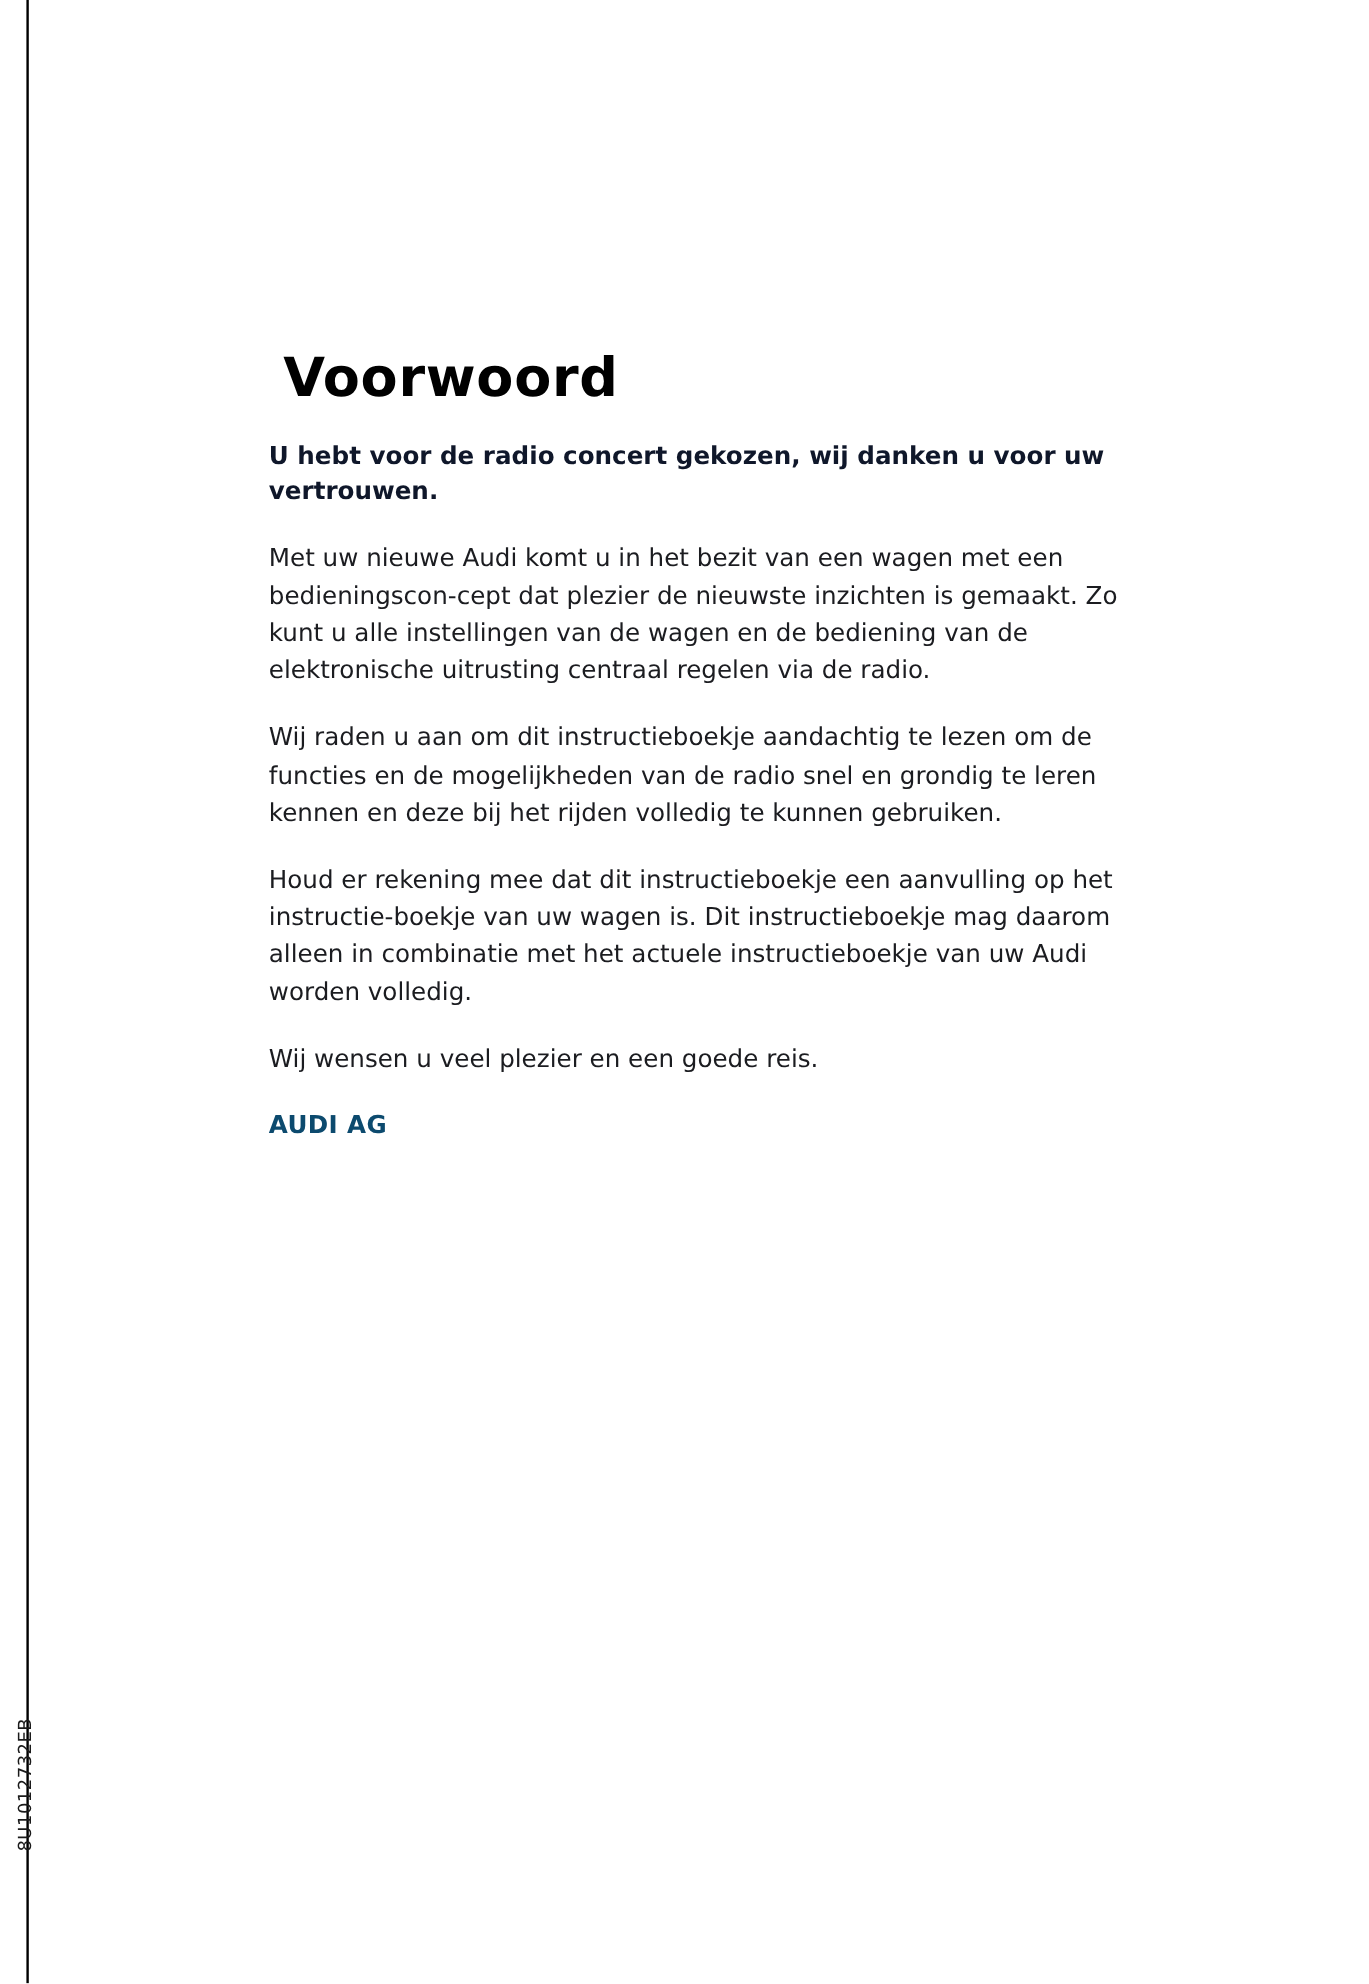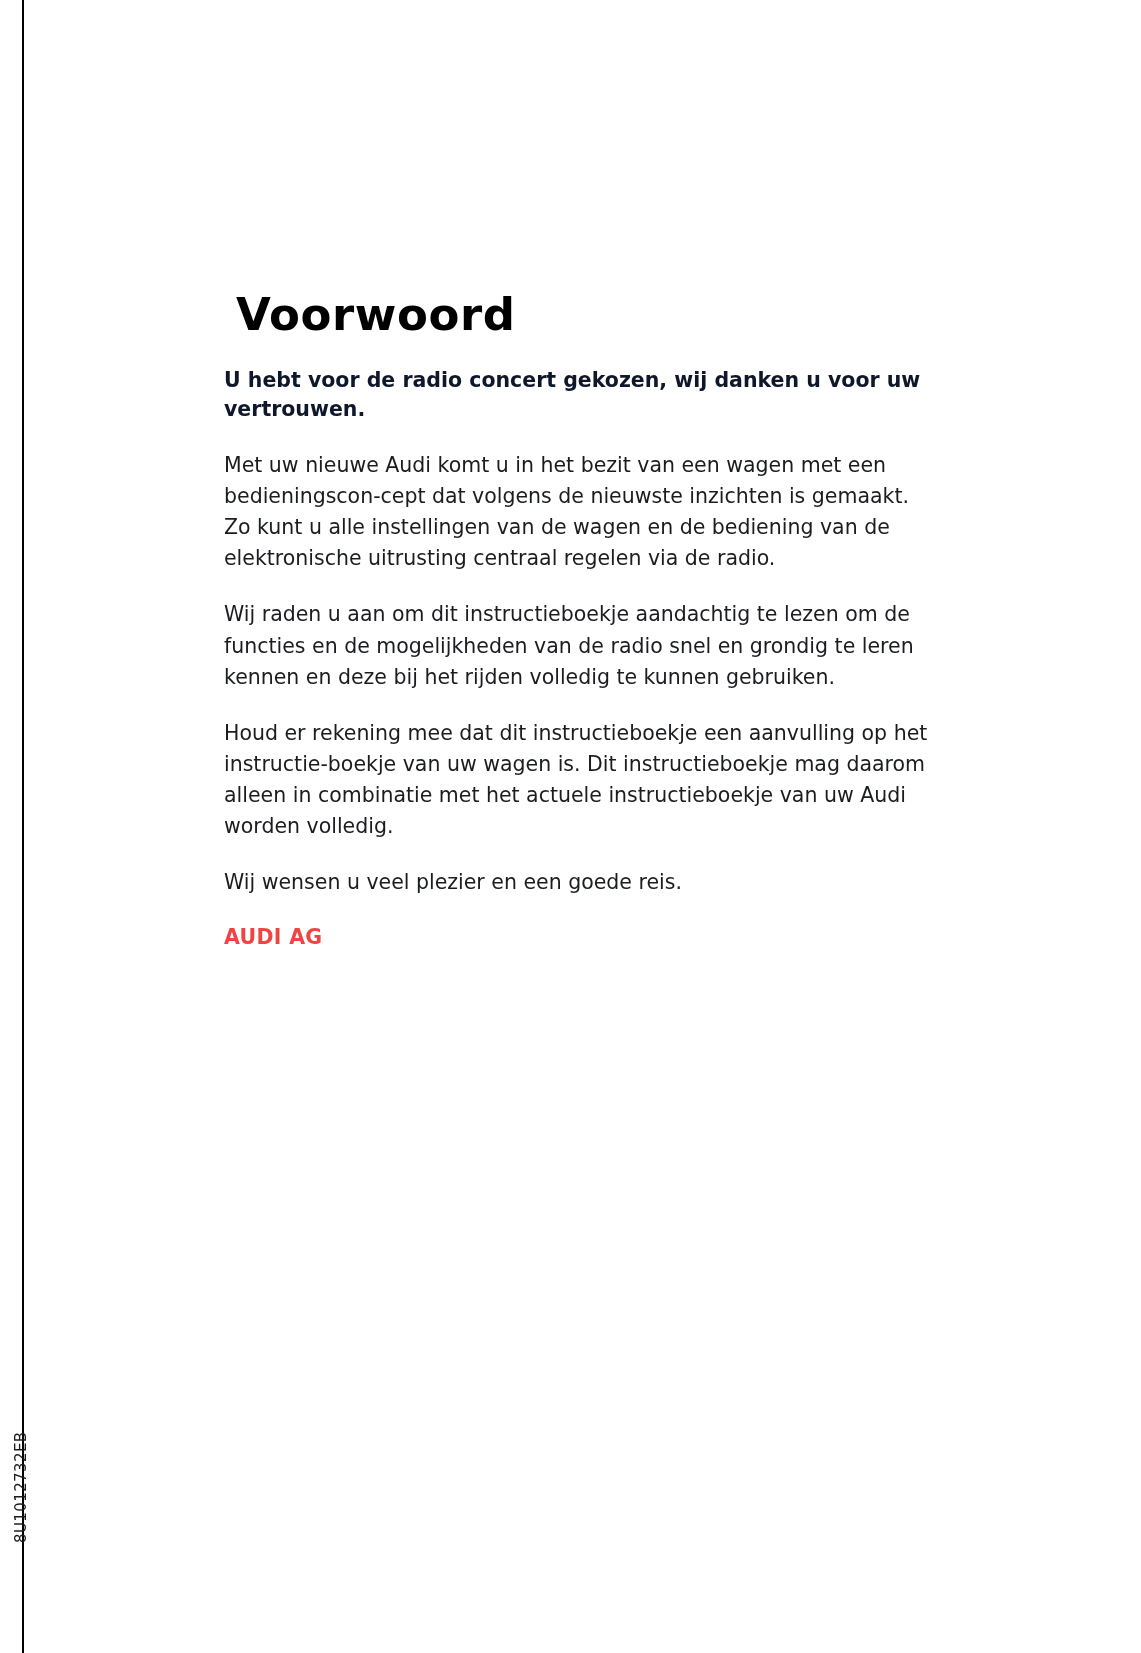"Met uw nieuwe Audi komt" p.body-par { text: volgens -> plezier }
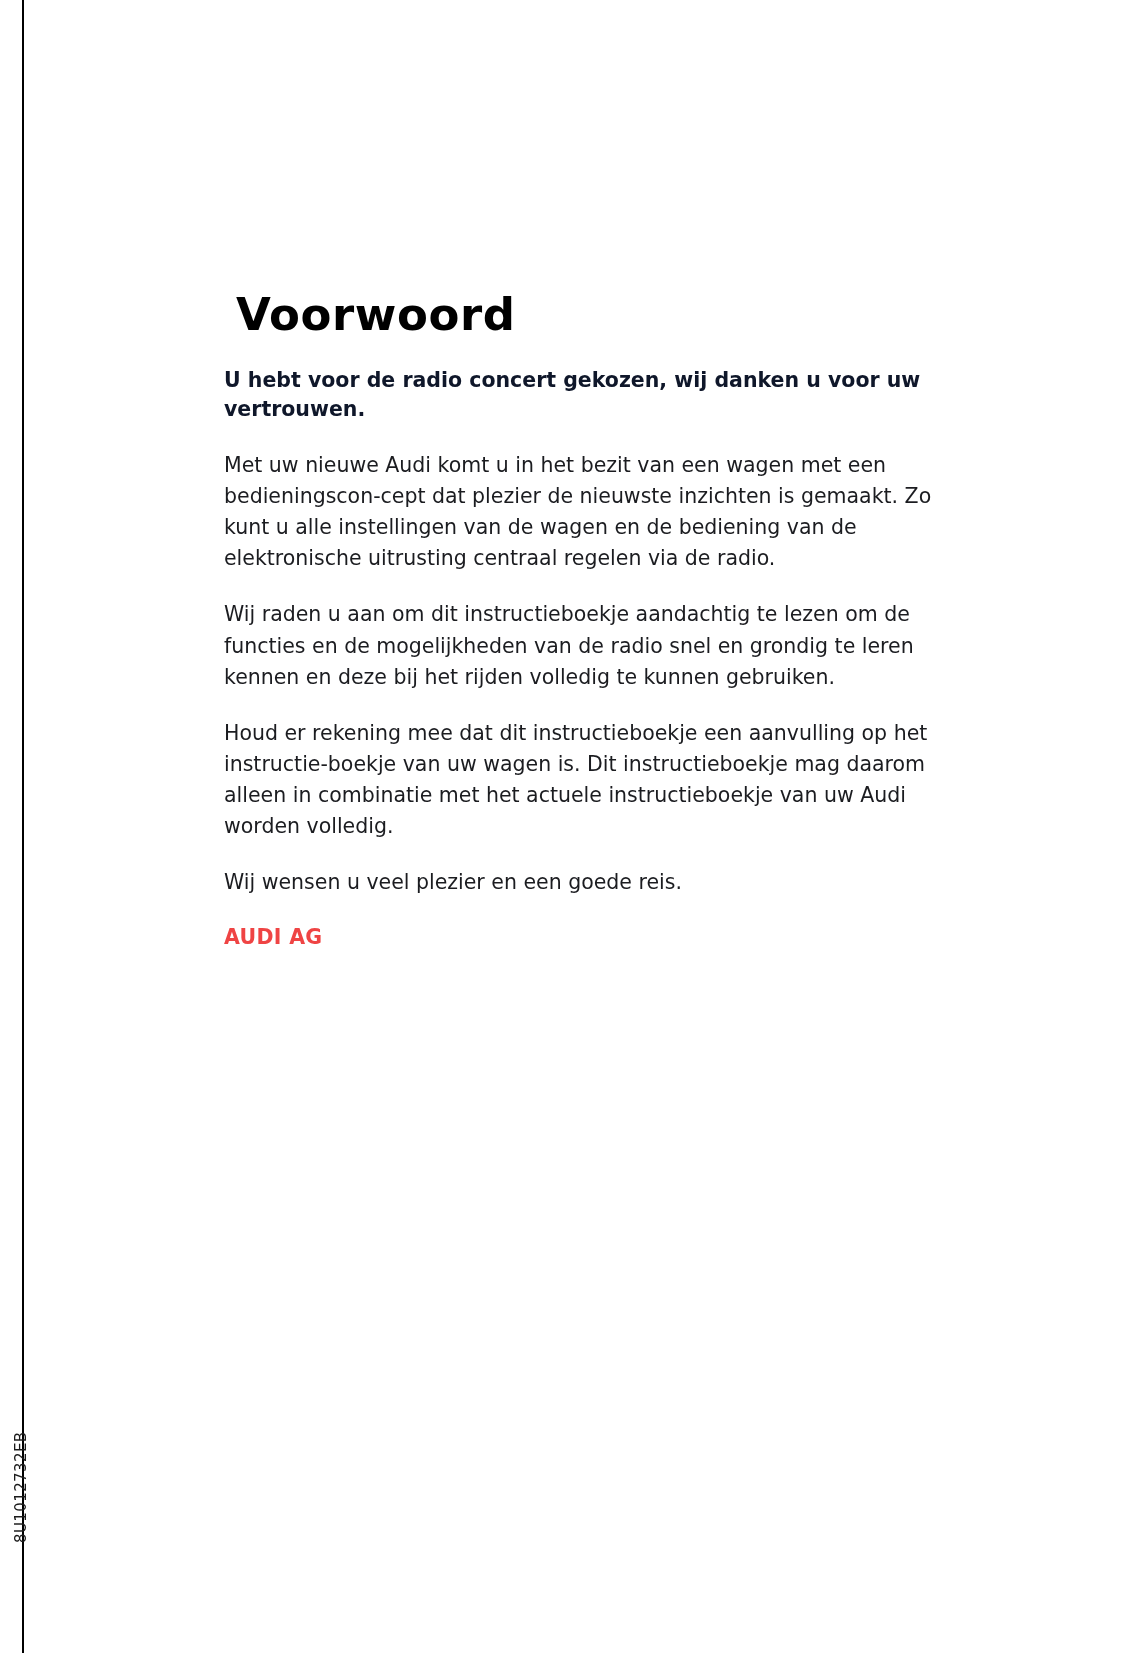"AUDI AG" .signature { color: #ef4444 -> #0c4a6e }
